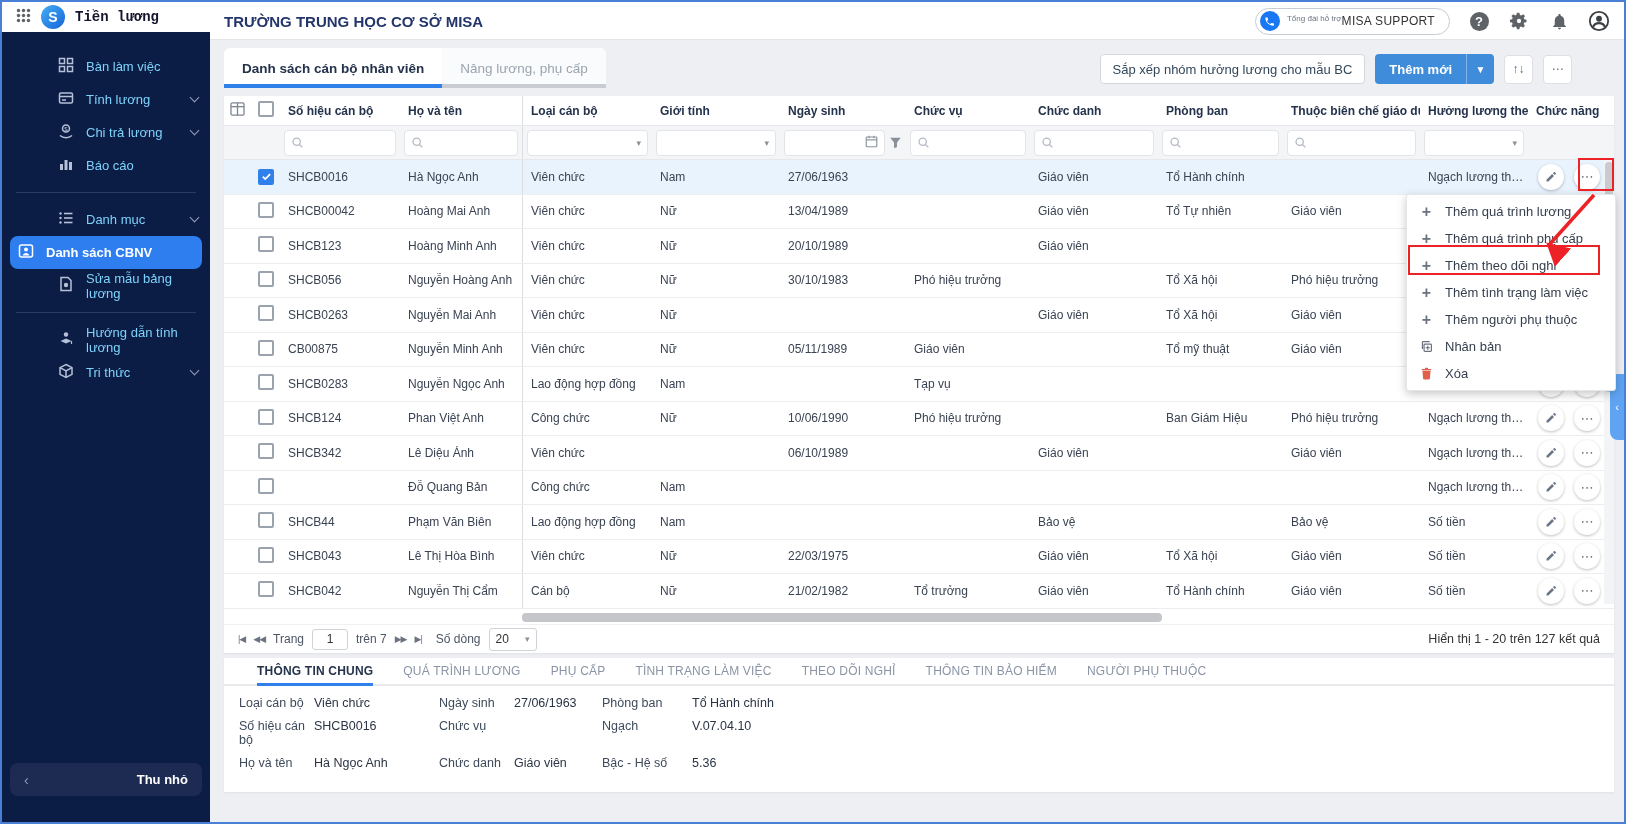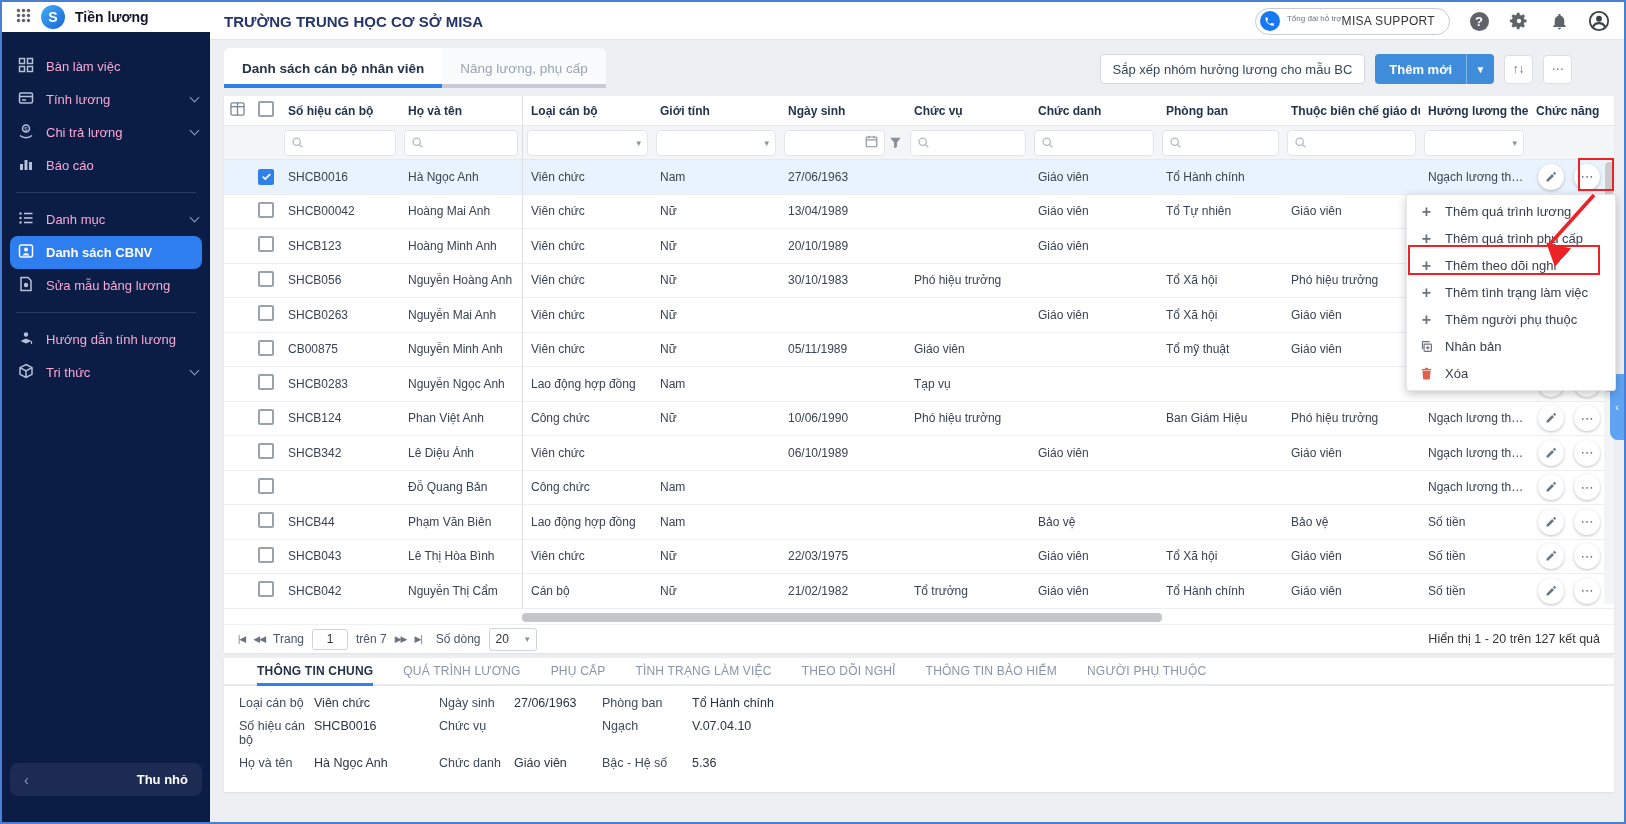"Tiền lương" .appname { font-family: none -> Liberation Mono, monospace }
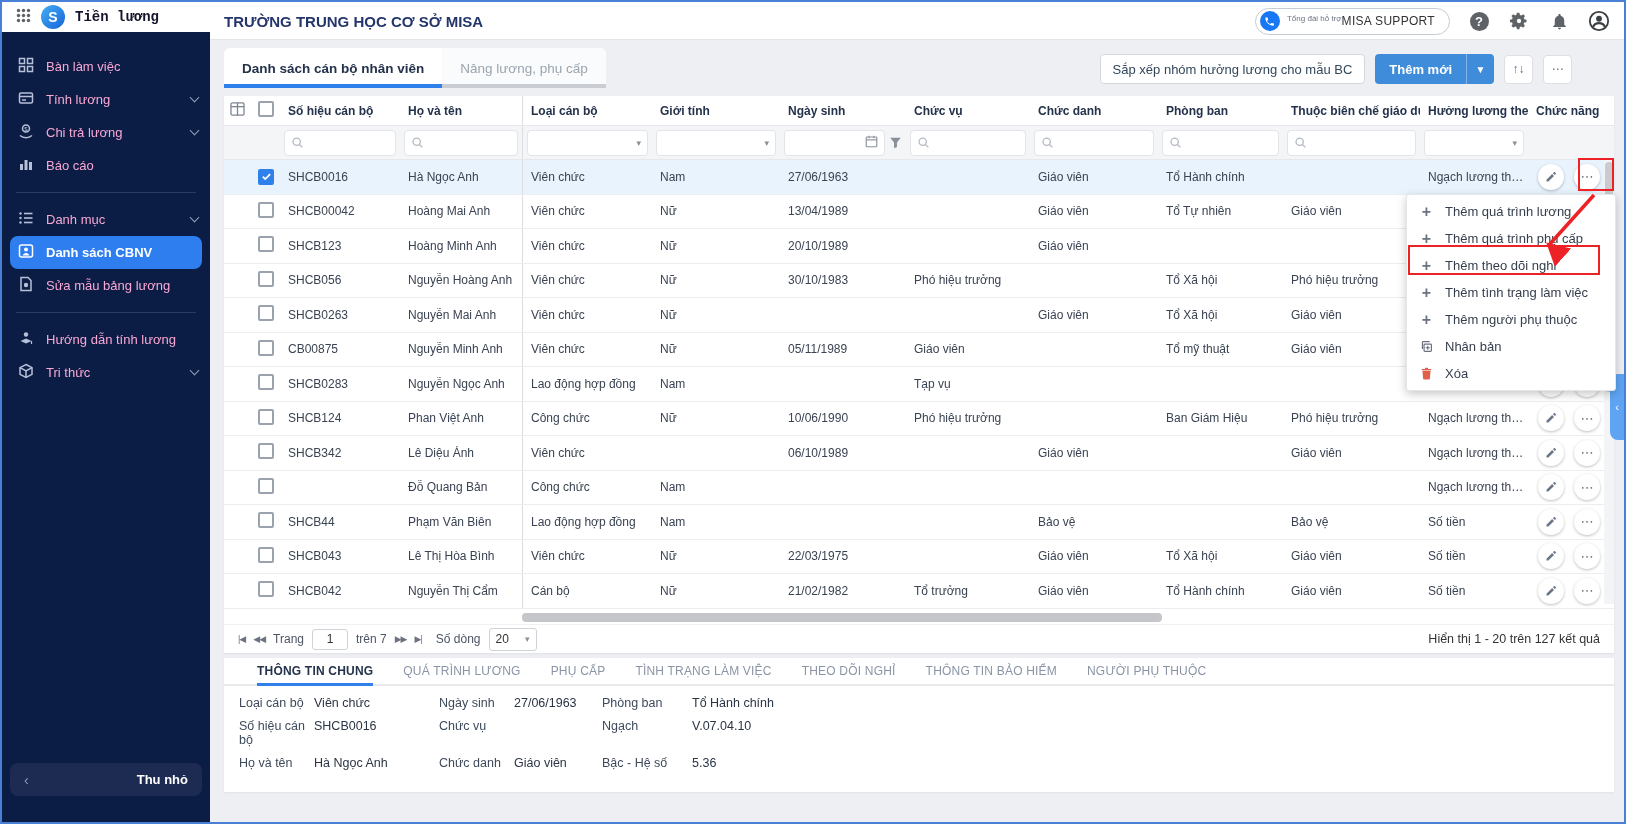"Bàn làm việc" .side-item { color: #f9a8d4 -> #7dd3fc; margin-left: none -> 40px }
